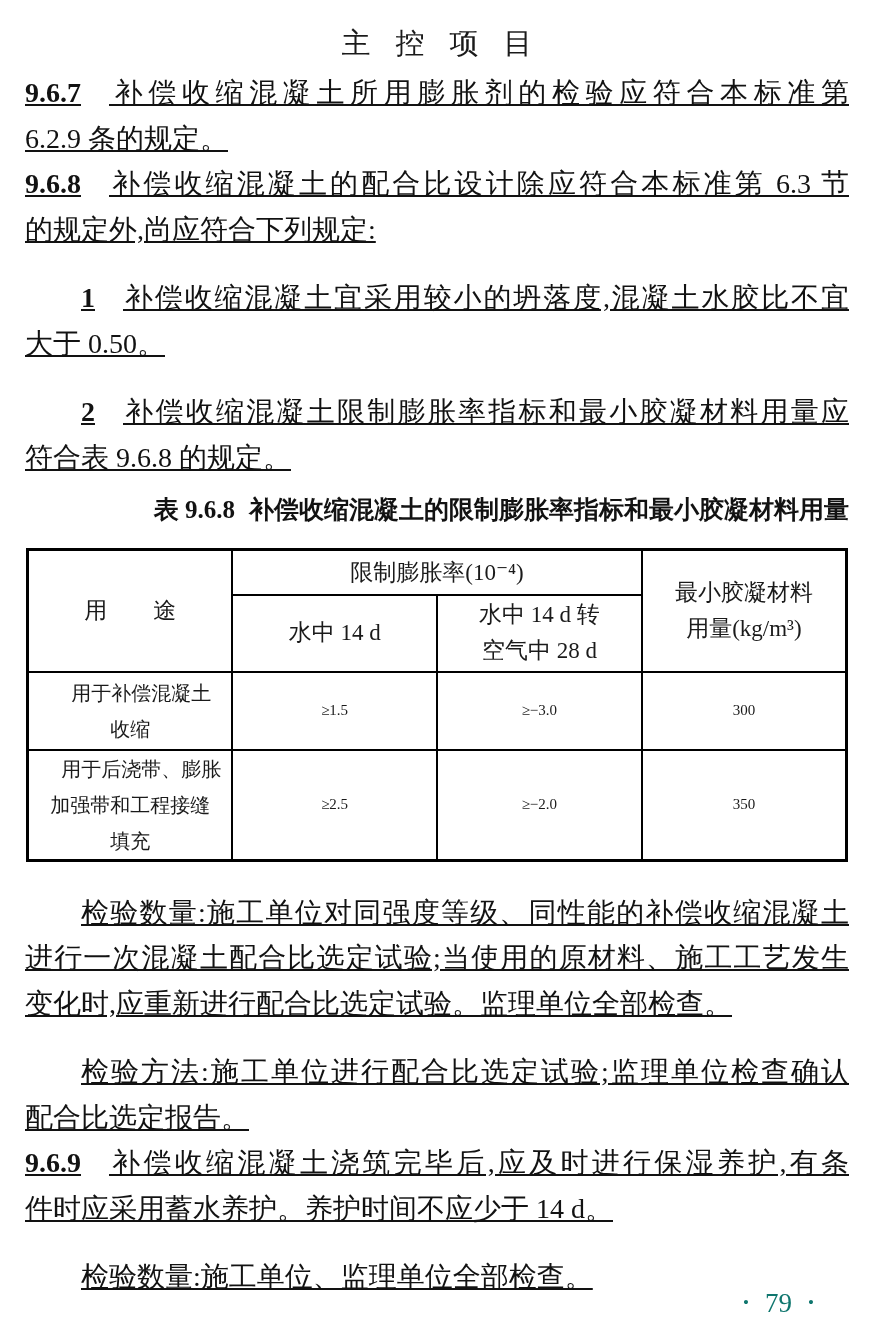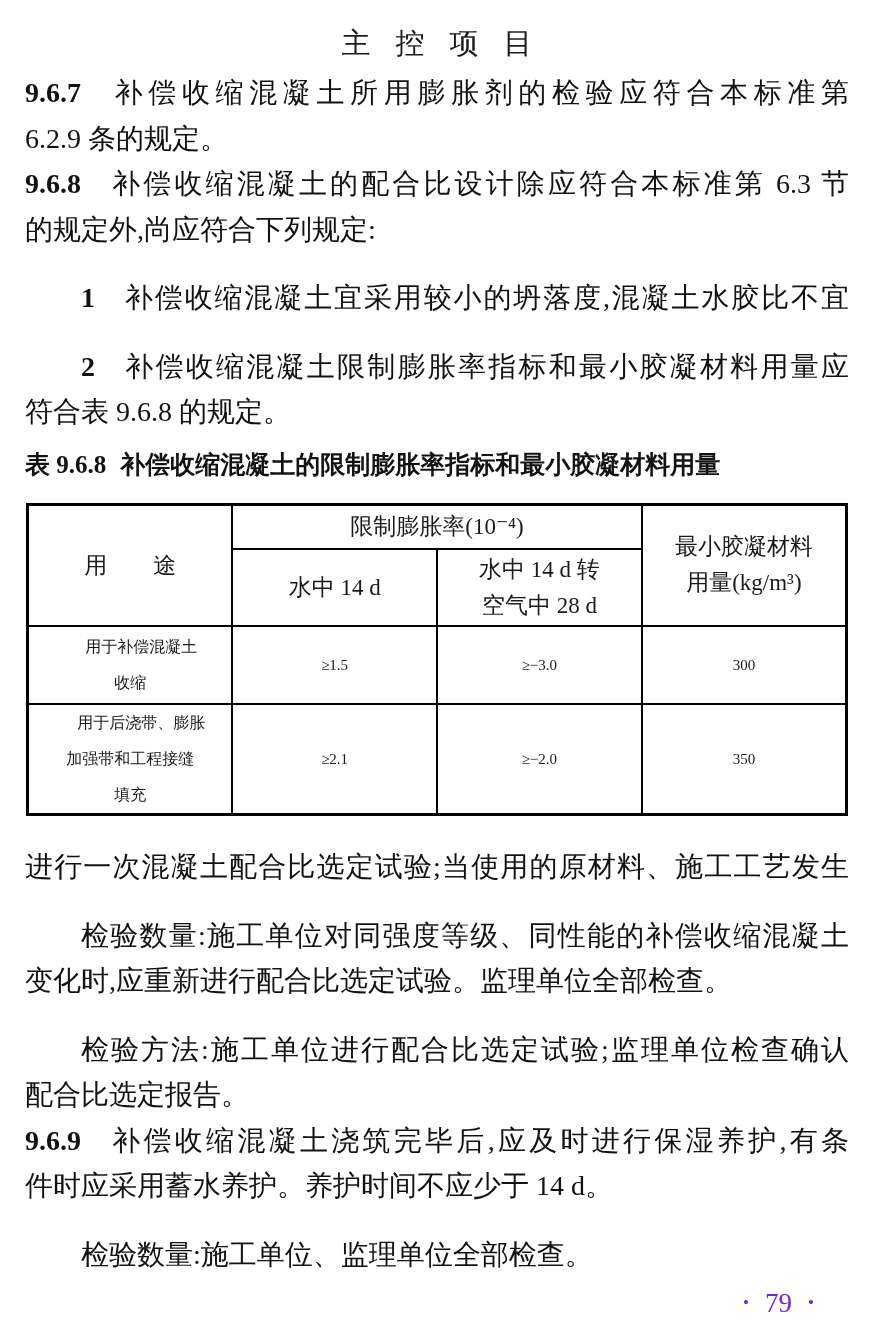"9.6.7 补偿收缩混凝土所用膨胀剂的检验应符合本标准第" .tl { text-decoration: none -> underline }
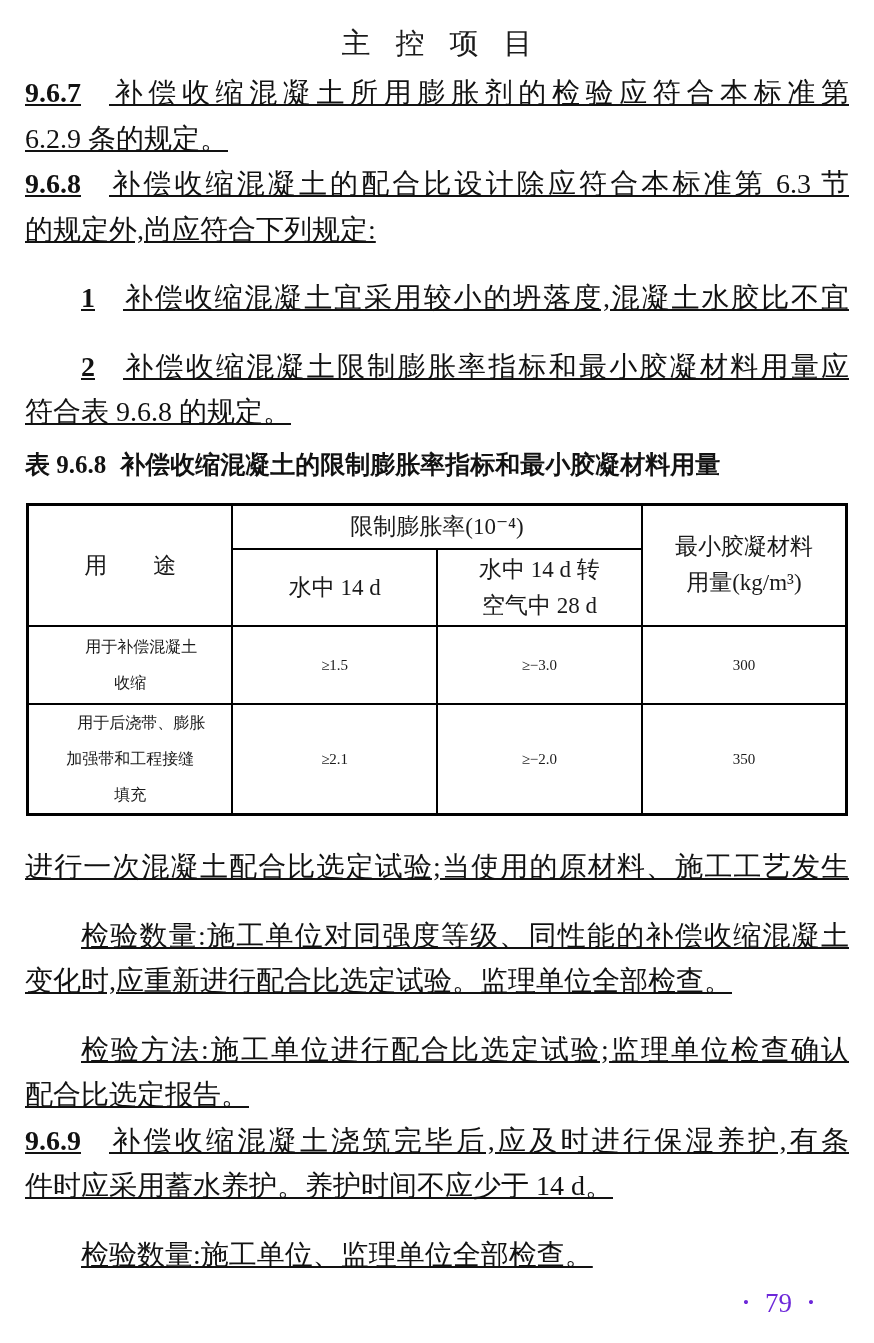"大于 0.50。" div.tl { html: none -> <div>大于 0.50。</div> }
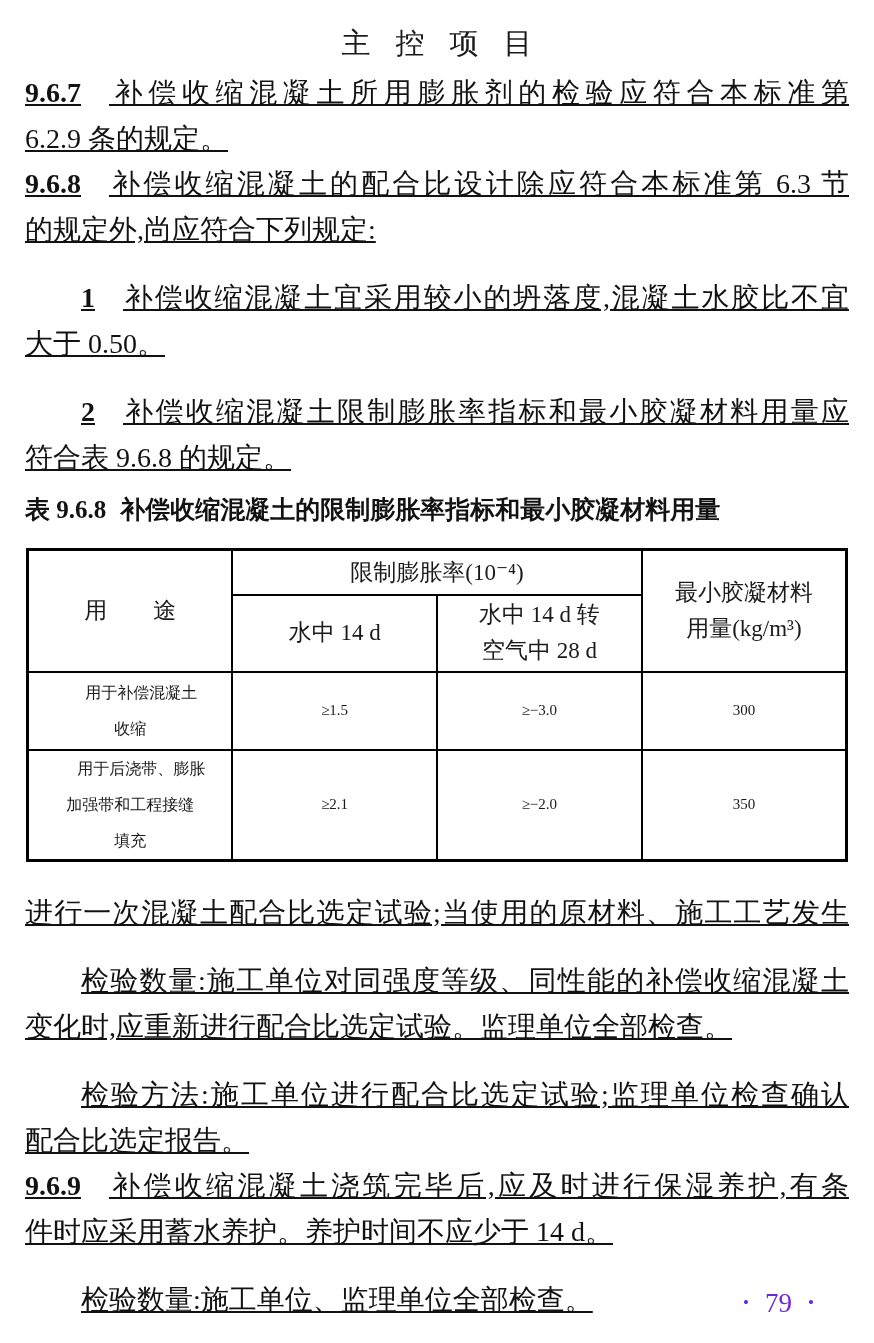"表 9.6.8 补偿收缩混凝土的限制膨胀率指标和最小胶凝材料用量" .caption { text-align: left -> right }
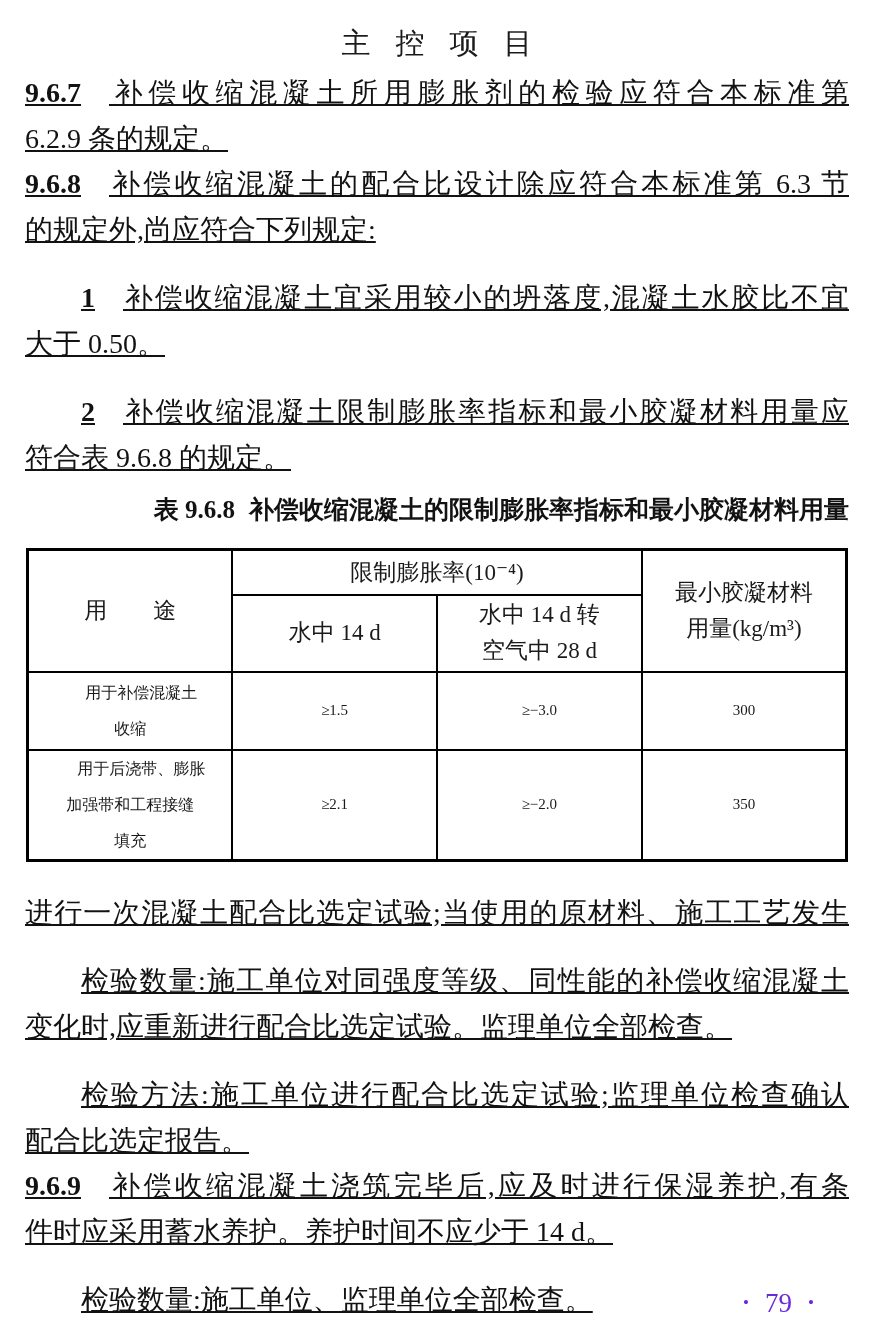"用于补偿混凝土" td.c-usage { font-size: 16px -> 20px }
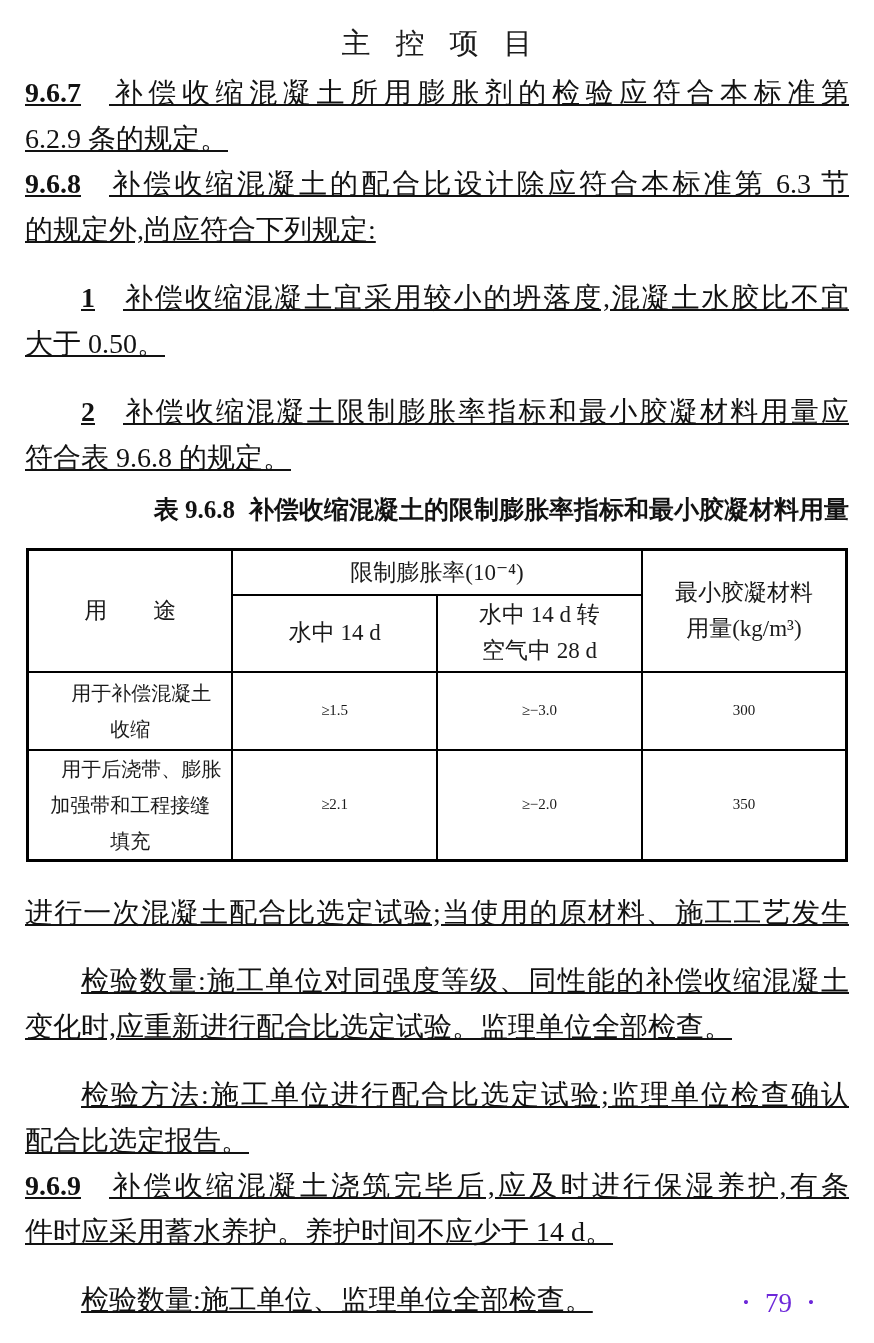"≥2.1" td.c-num { text: 2.1 -> 2.5 }
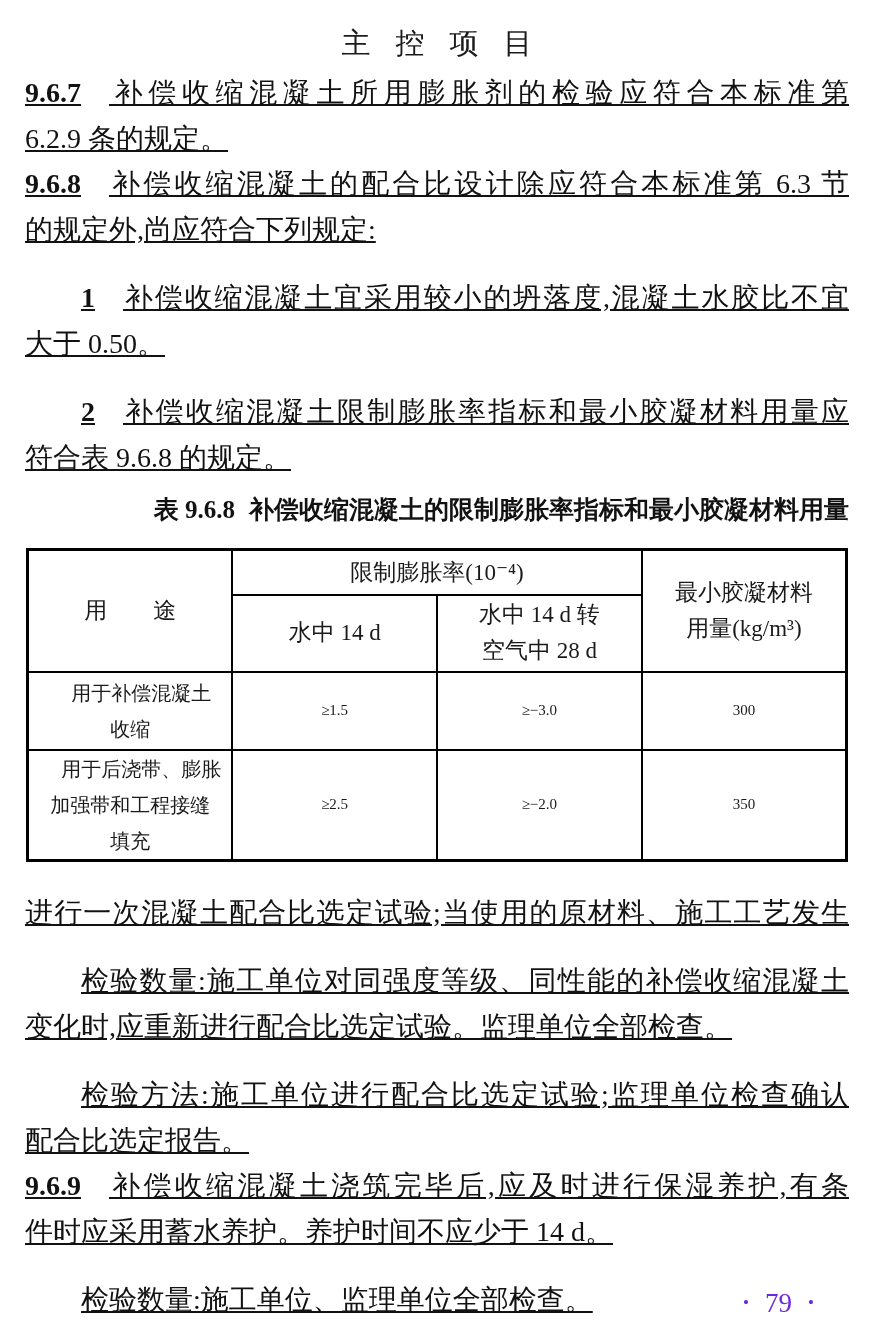"进行一次混凝土配合比选定试验;当使用的原材料、施工工艺发生" div.tl { order: before "检验数量:施工单位对同强度等级、同性能的补偿收缩混凝土" -> after "检验数量:施工单位对同强度等级、同性能的补偿收缩混凝土" }
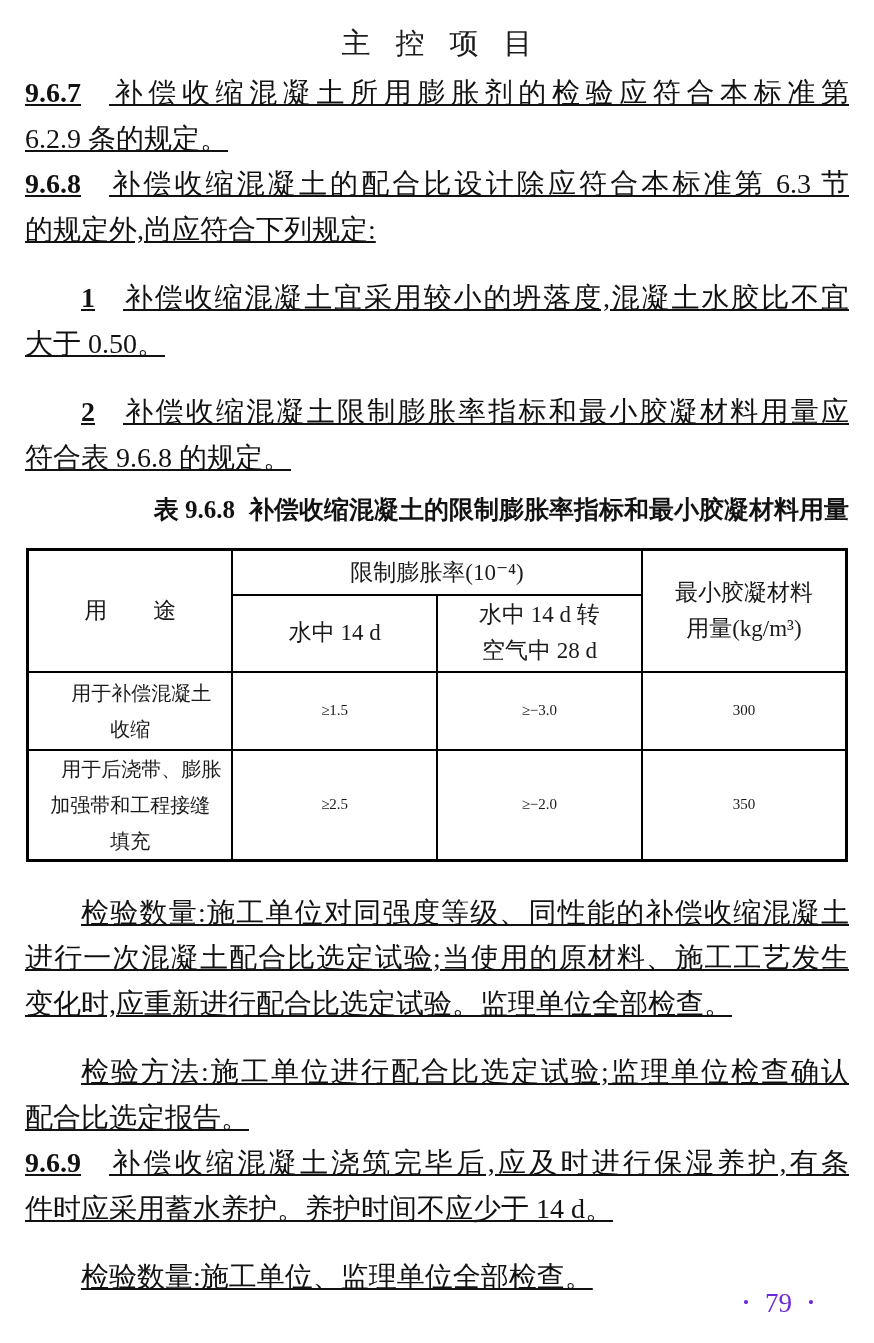"• 79 •" .footer { color: #6d28d9 -> #0f766e }
